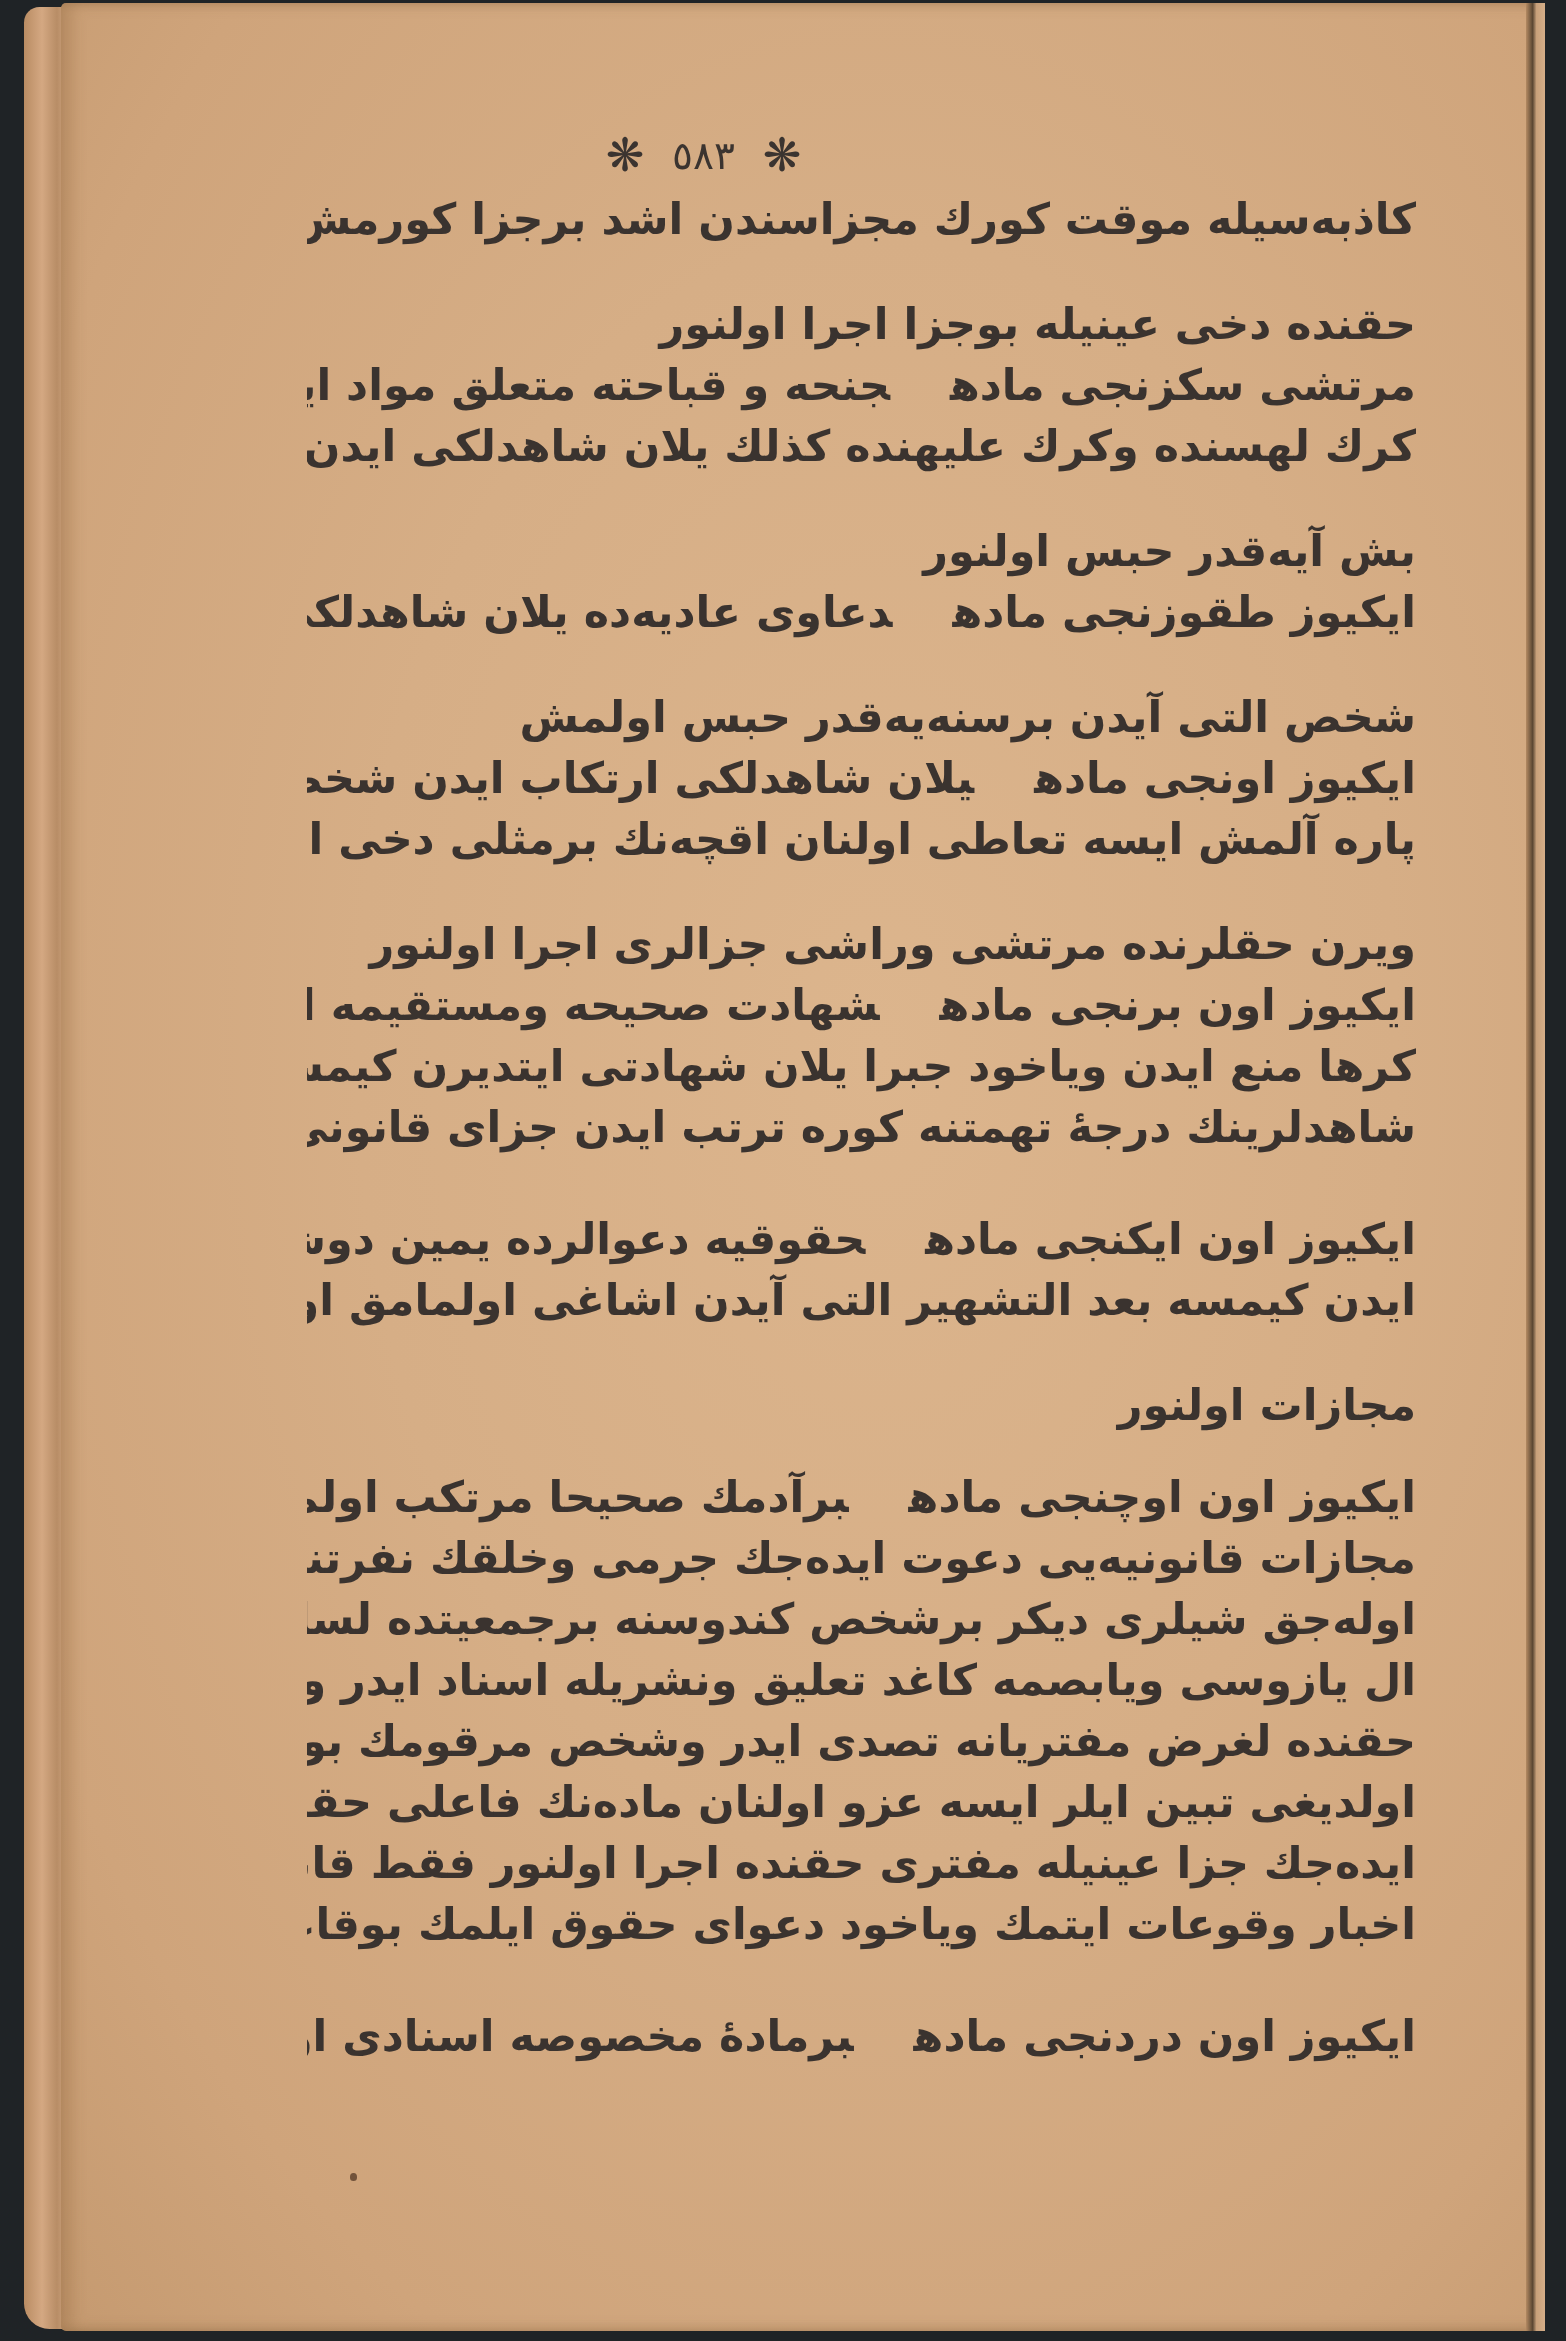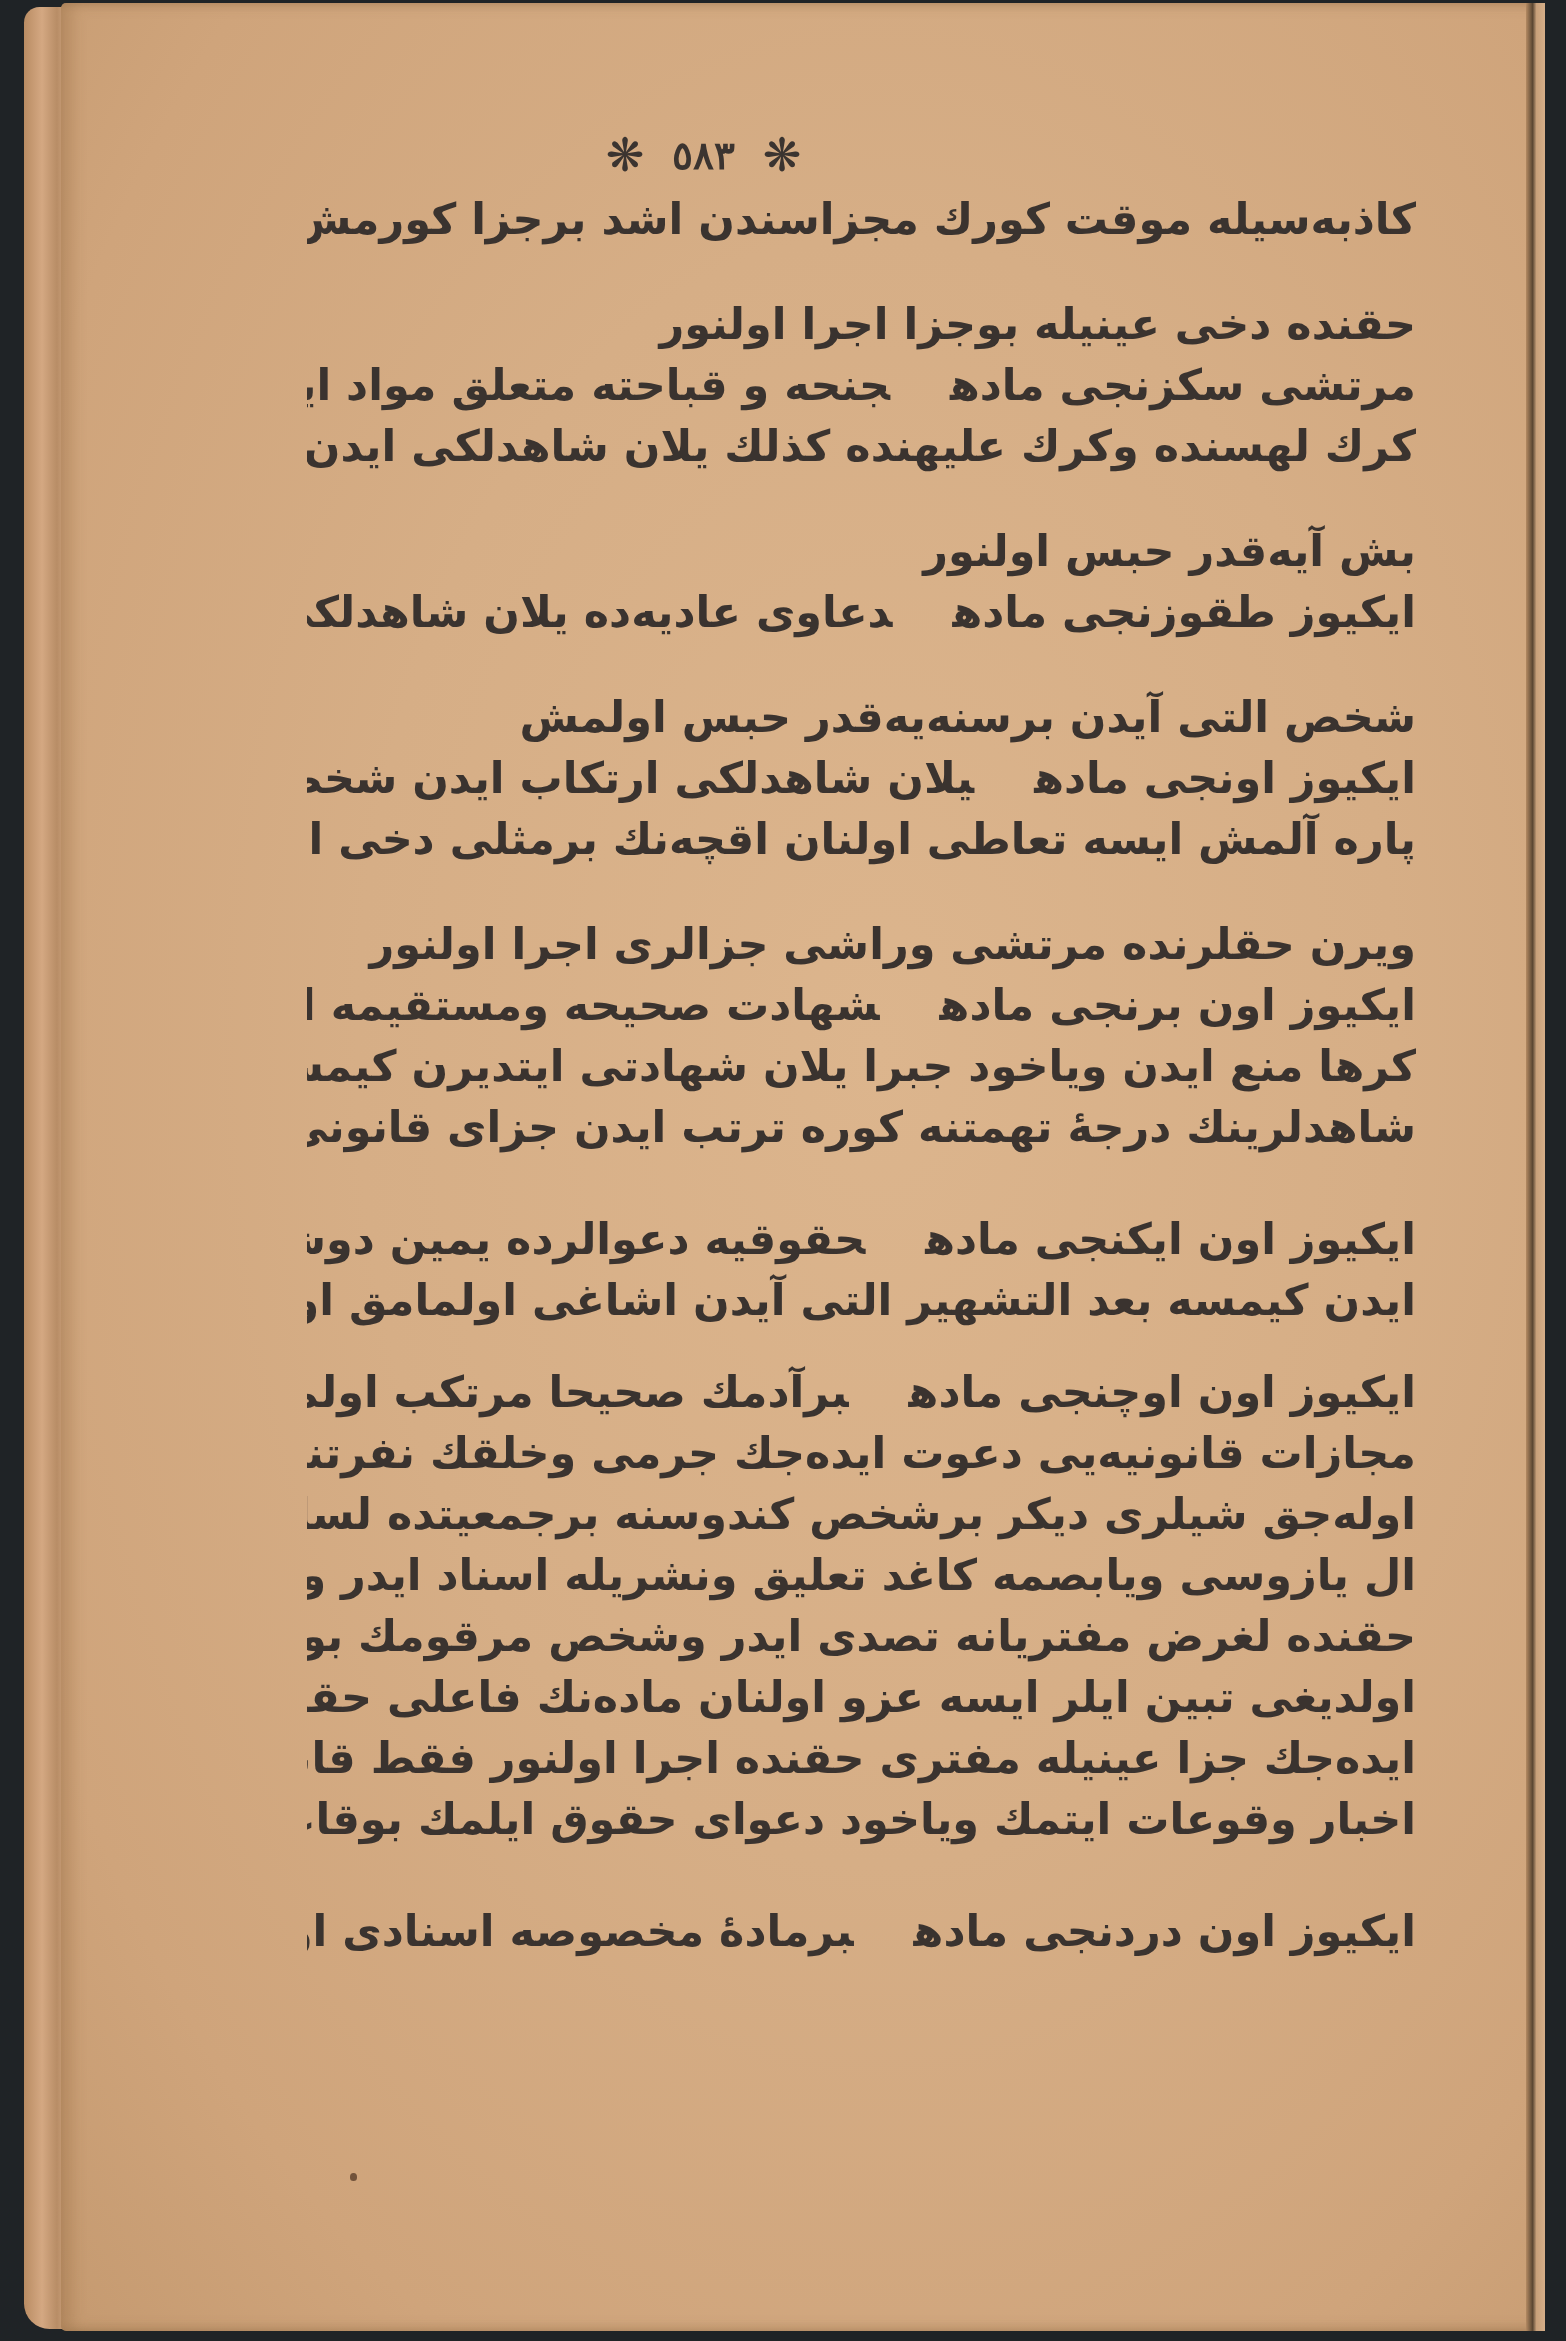"٥٨٣" .header .num { font-weight: bold -> normal }
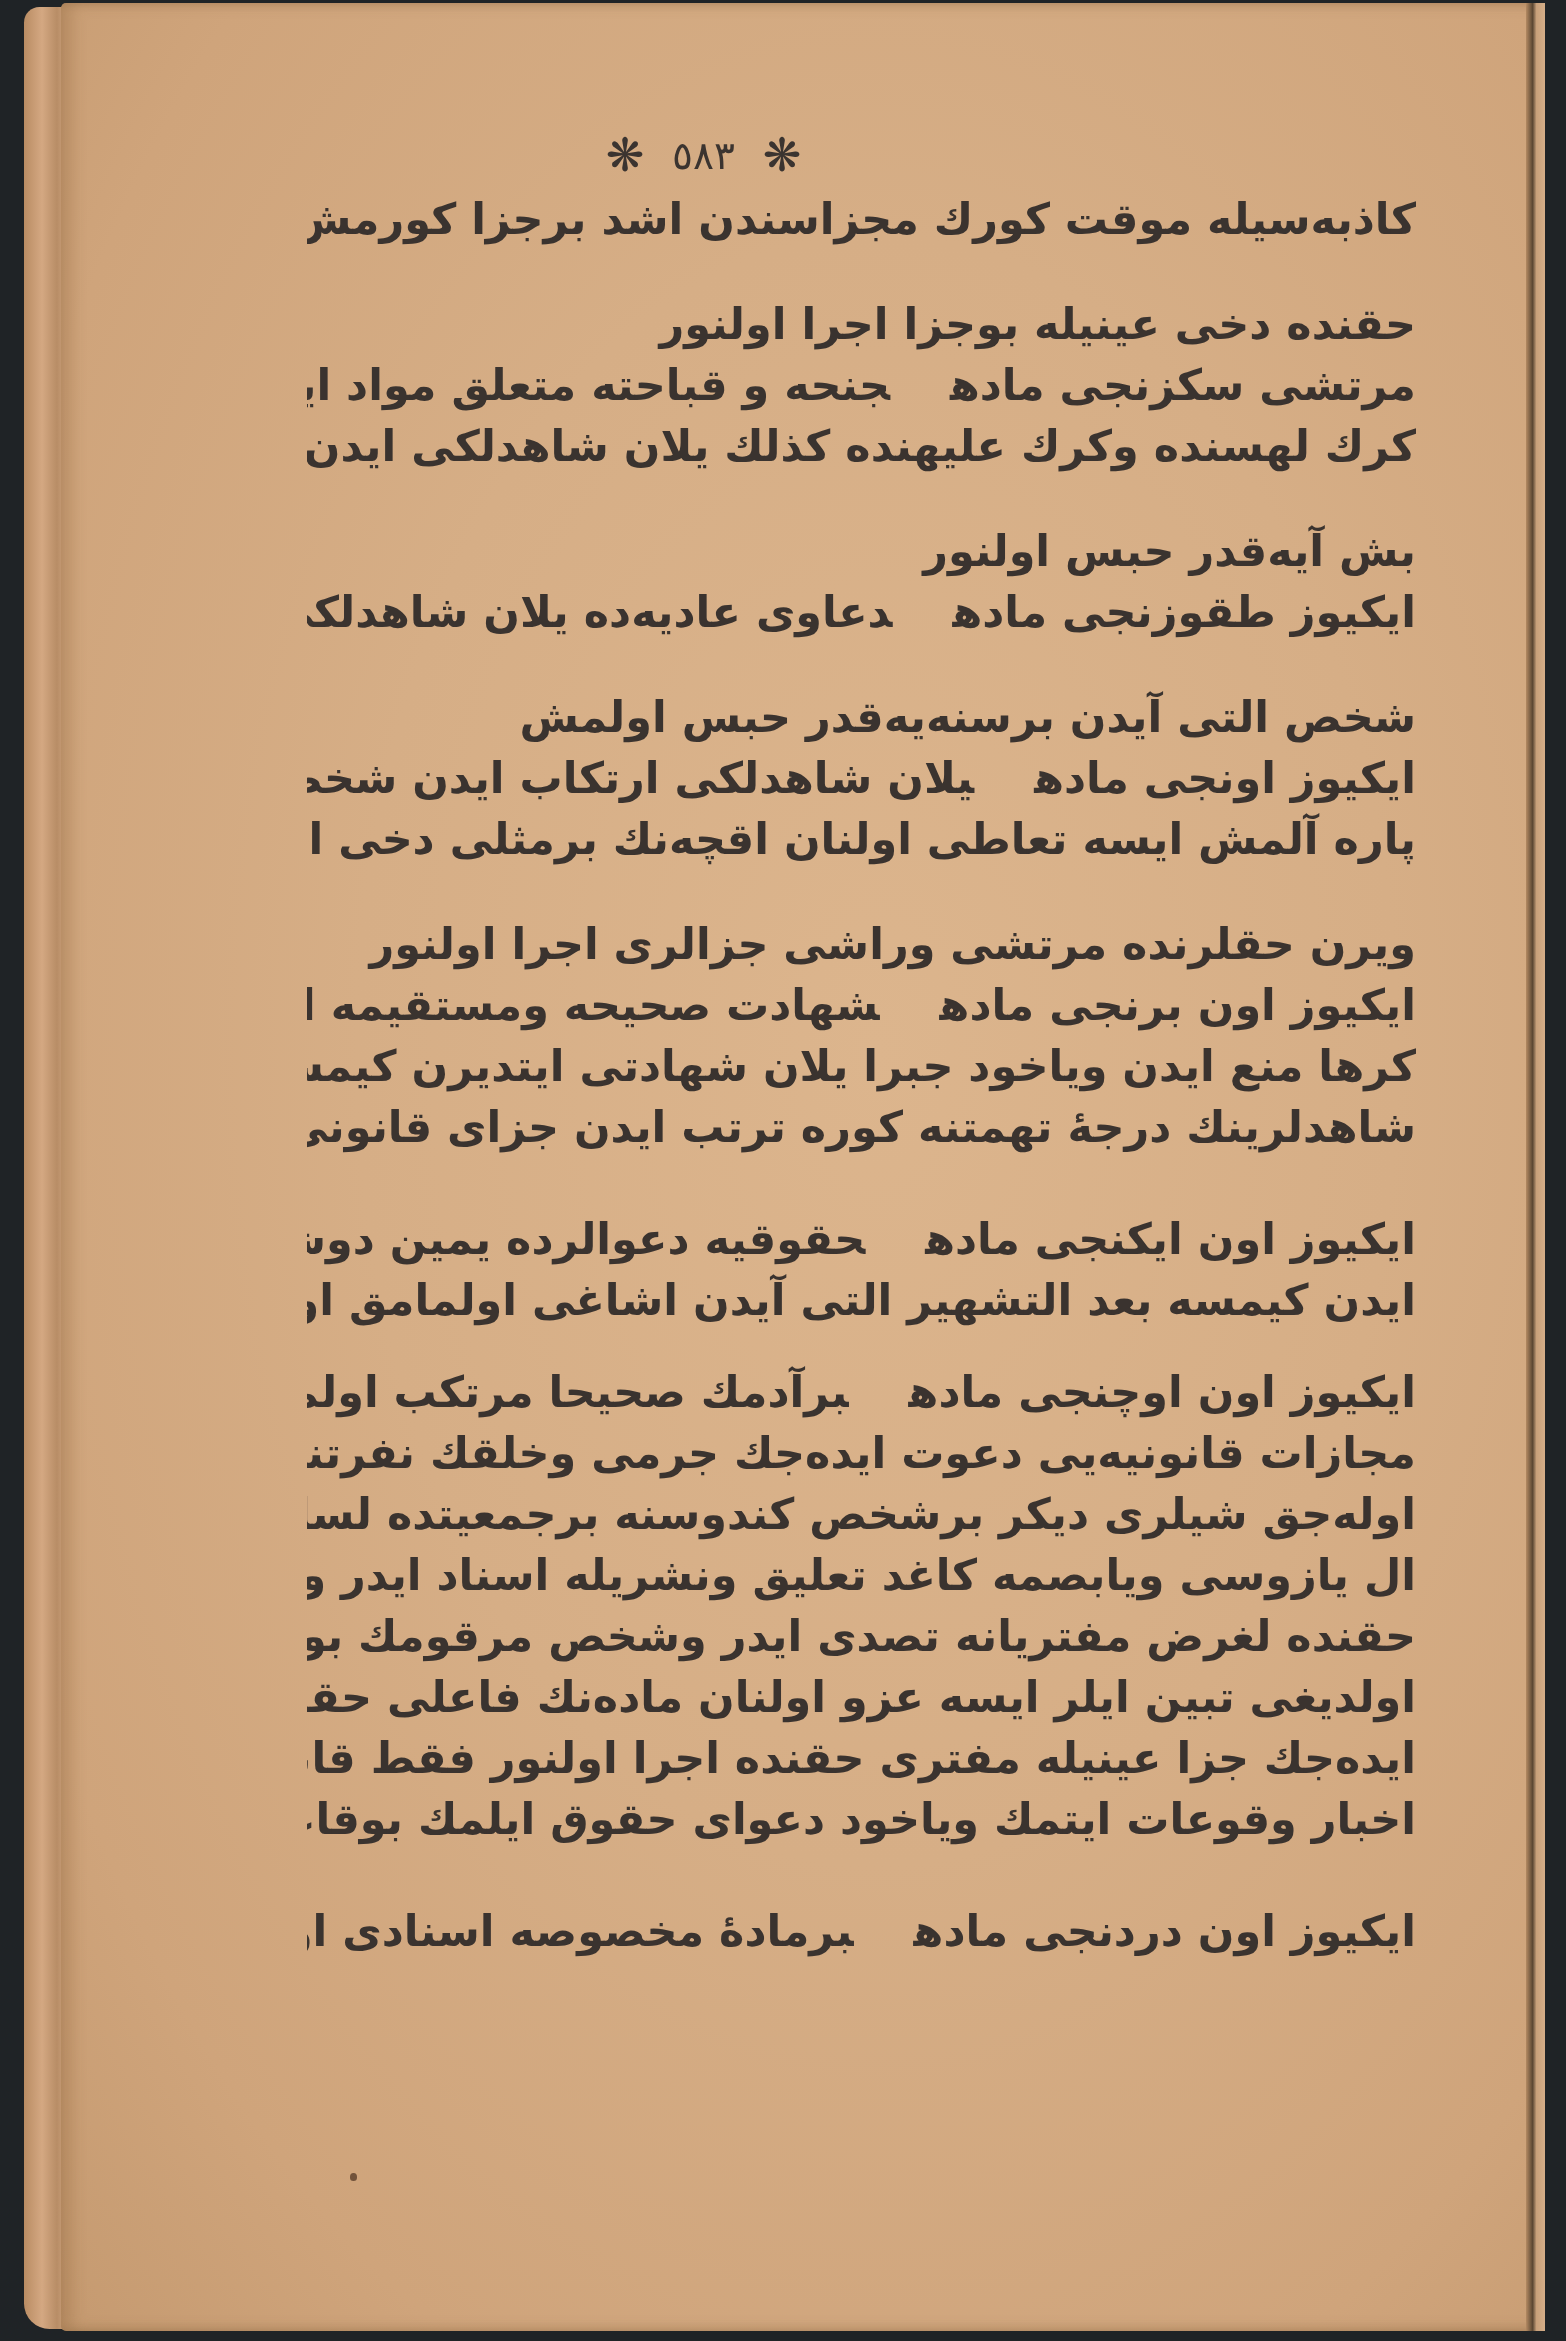"مجازات اولنور" div.line { html: none -> <div><span>مجازات اولنور</span></div> }
